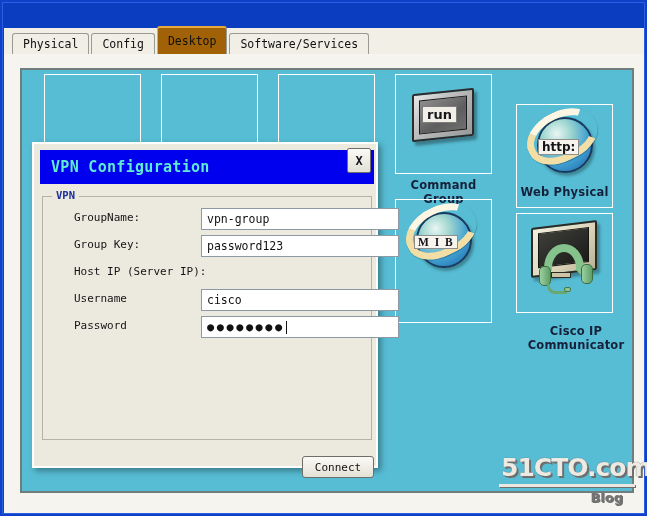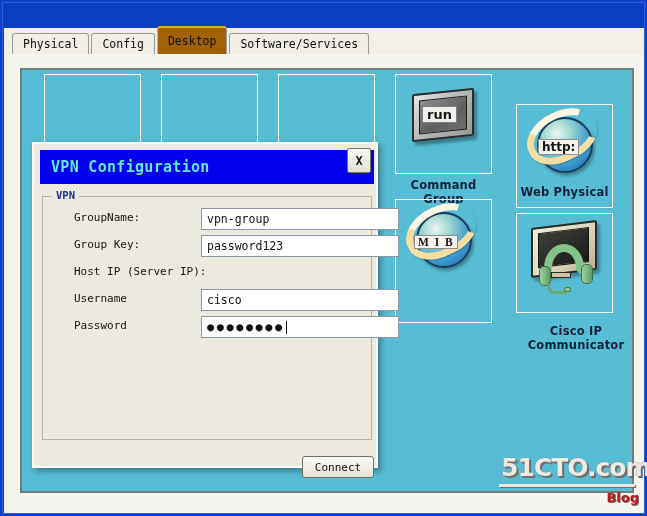"Blog" #wm-blog { color: #b91c1c -> #737373; right: 2px -> 18px }
